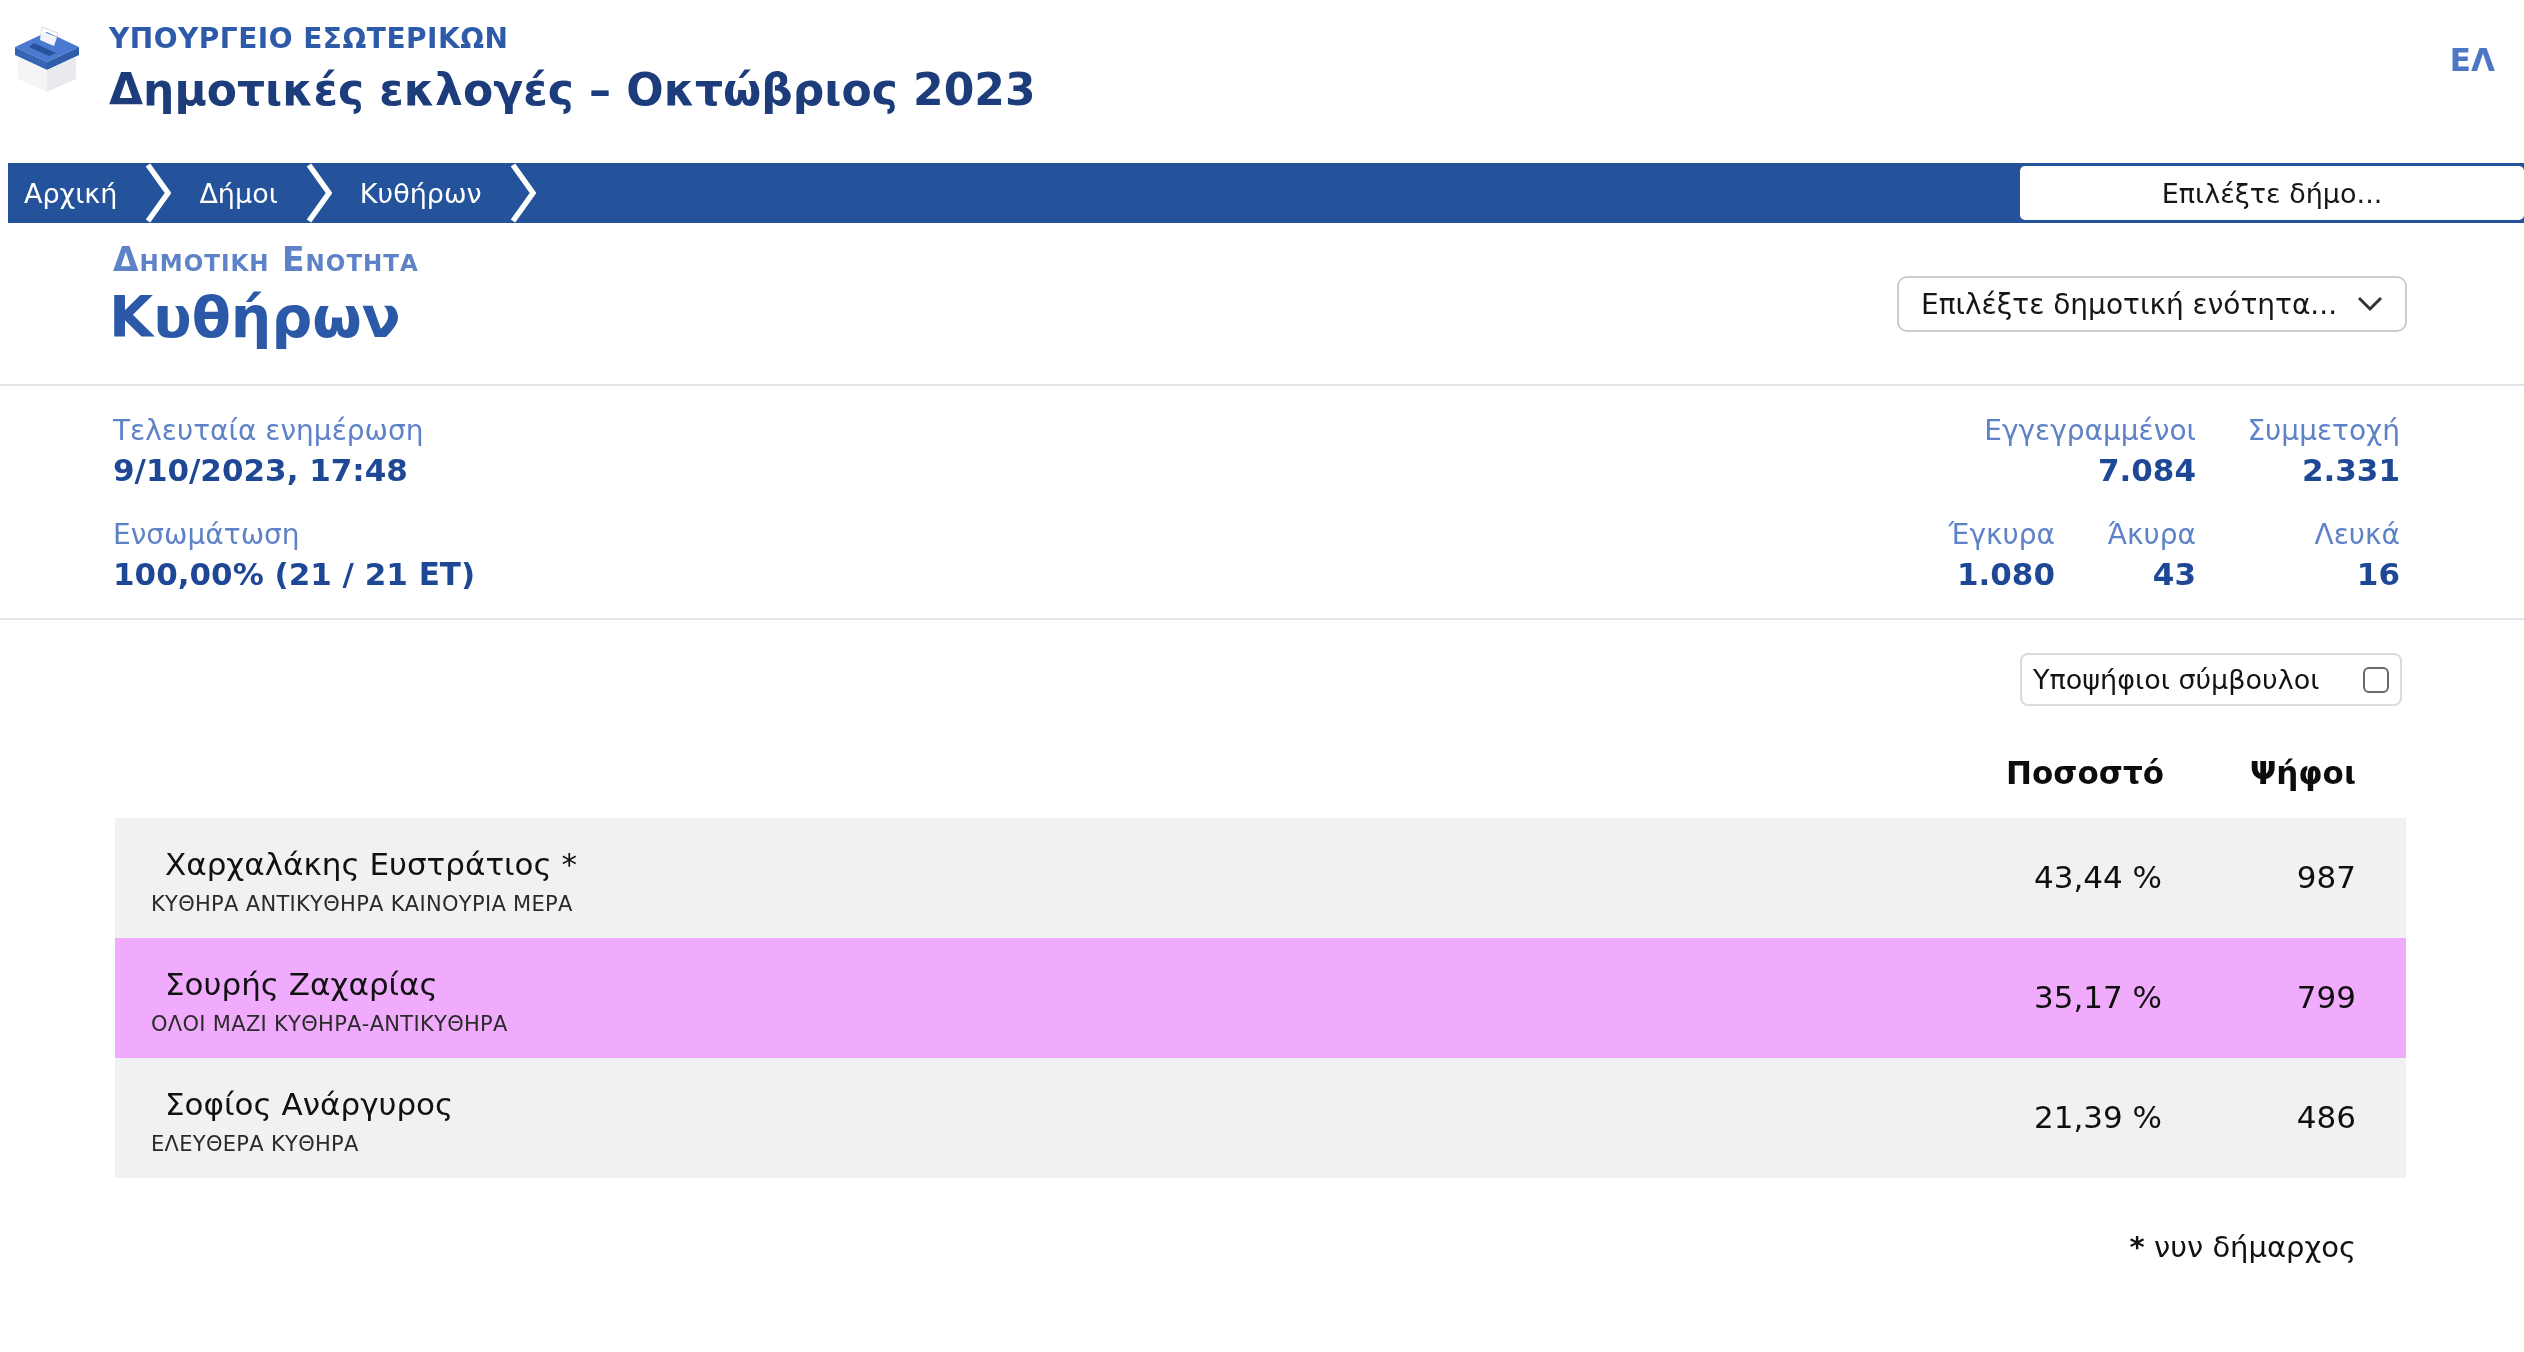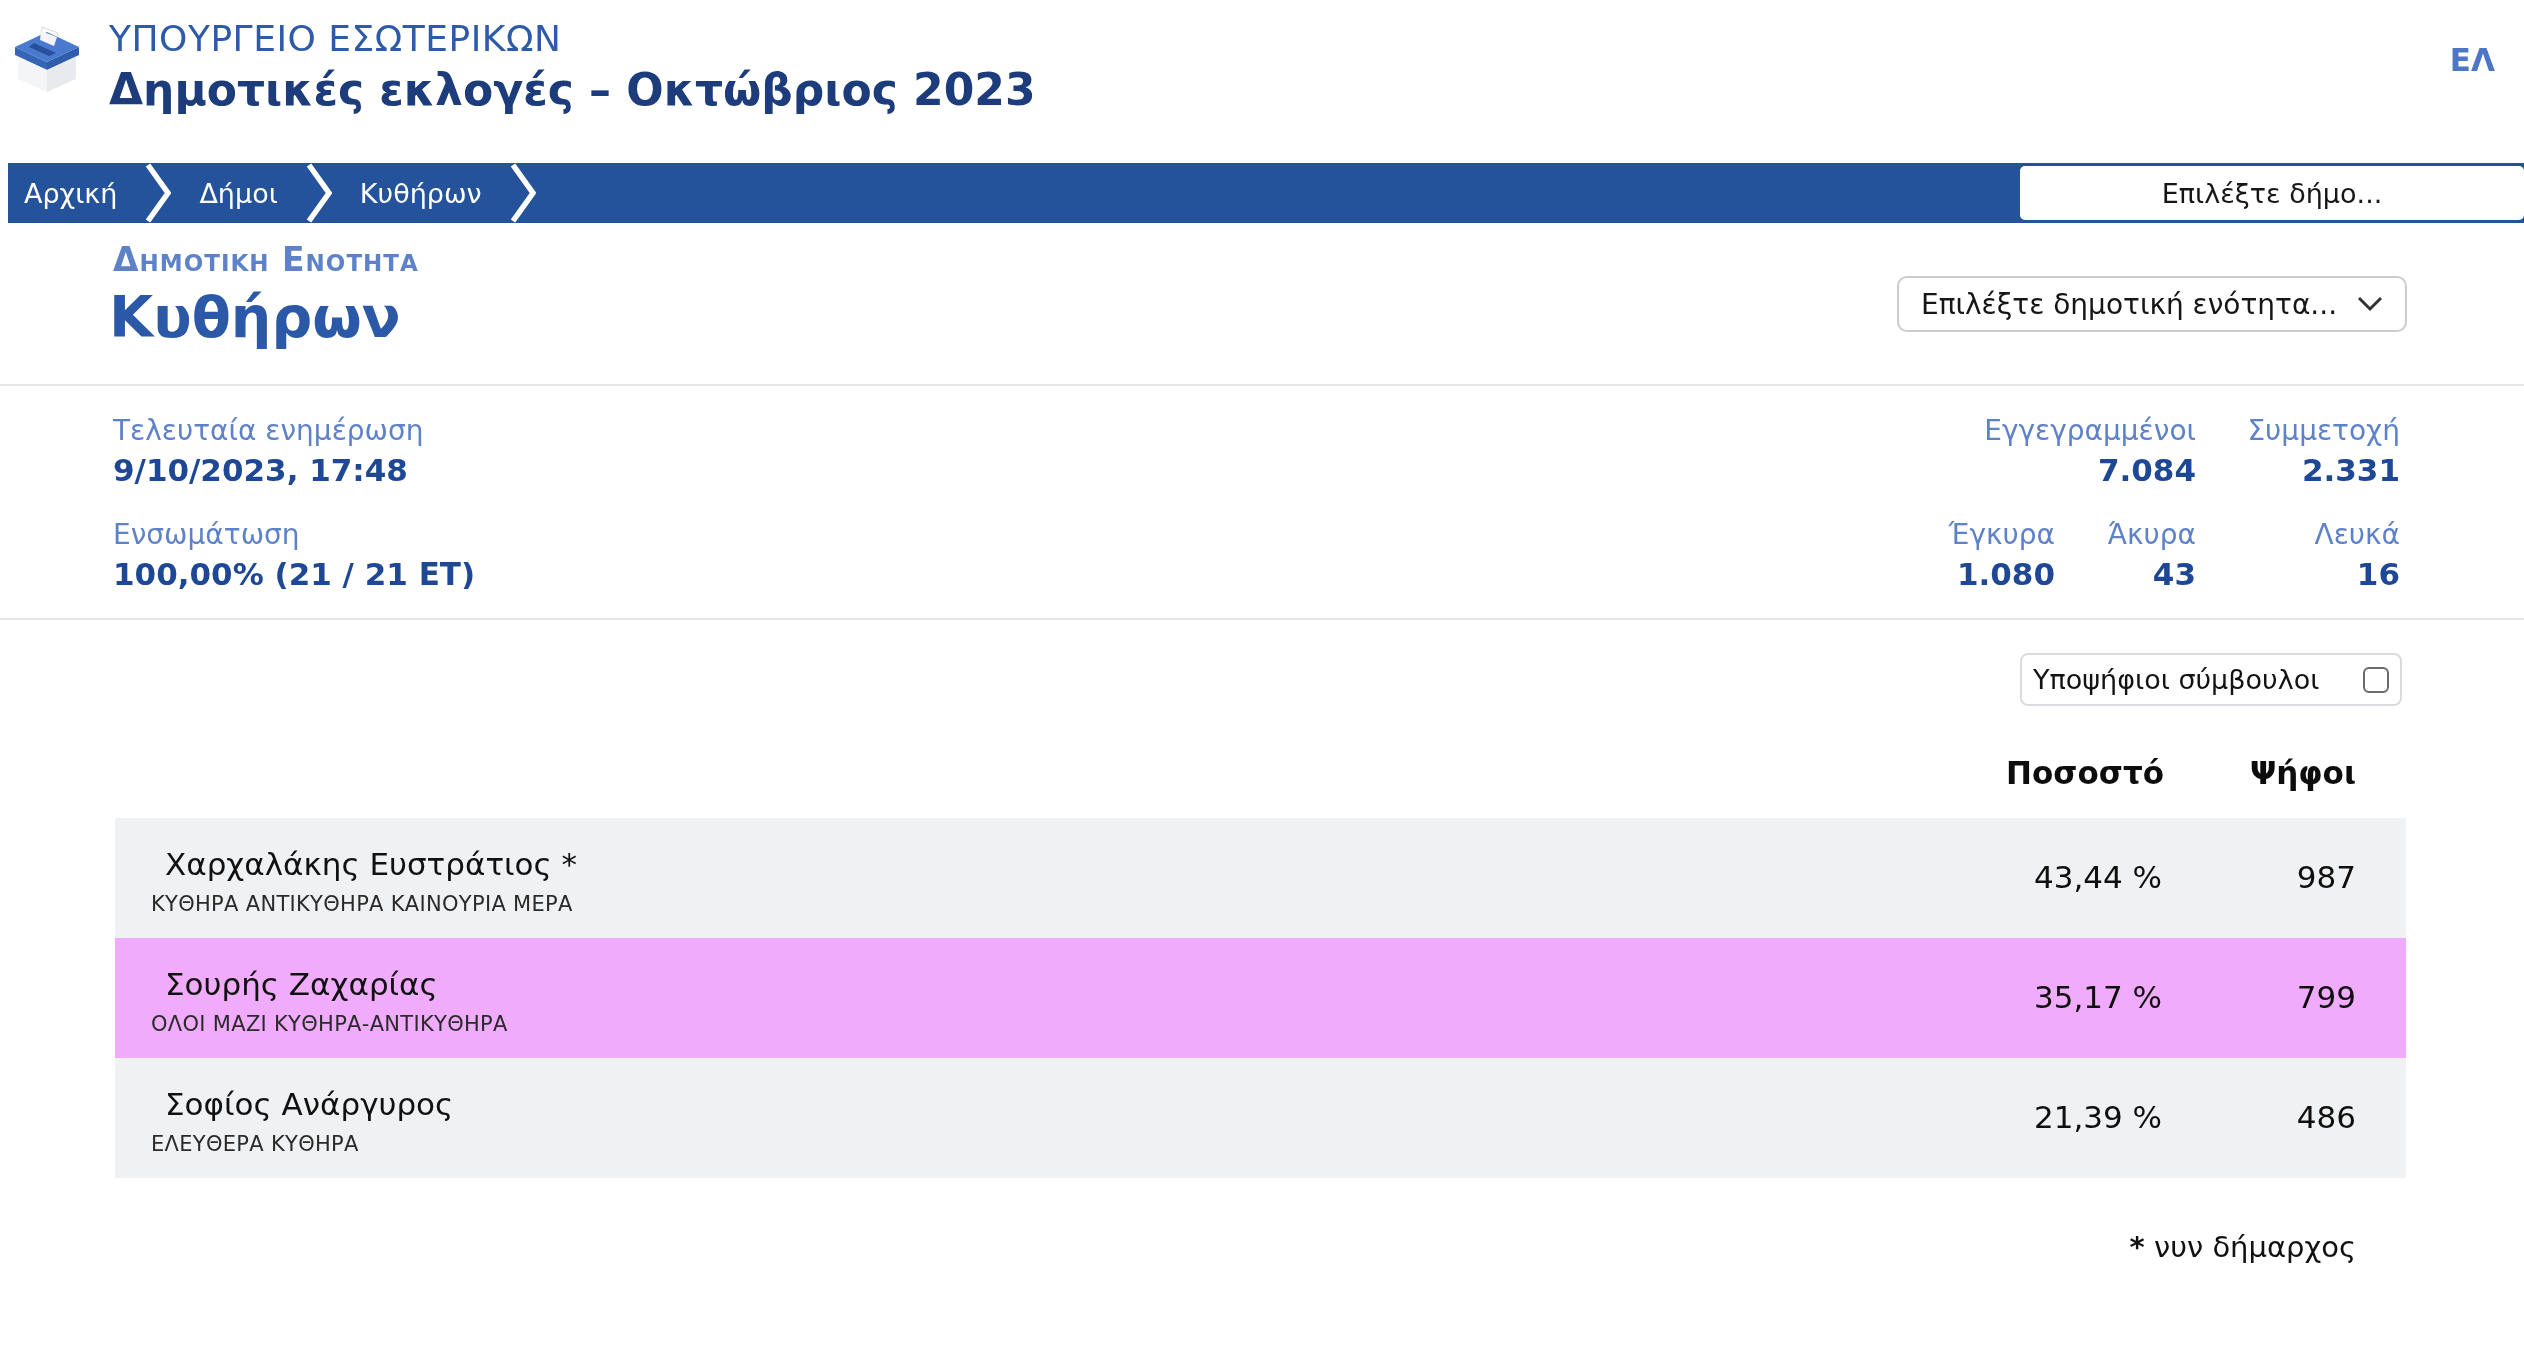"ΥΠΟΥΡΓΕΙΟ ΕΣΩΤΕΡΙΚΩΝ" .ministry { font-size: 36px -> 28px; font-weight: 400 -> 700 }
